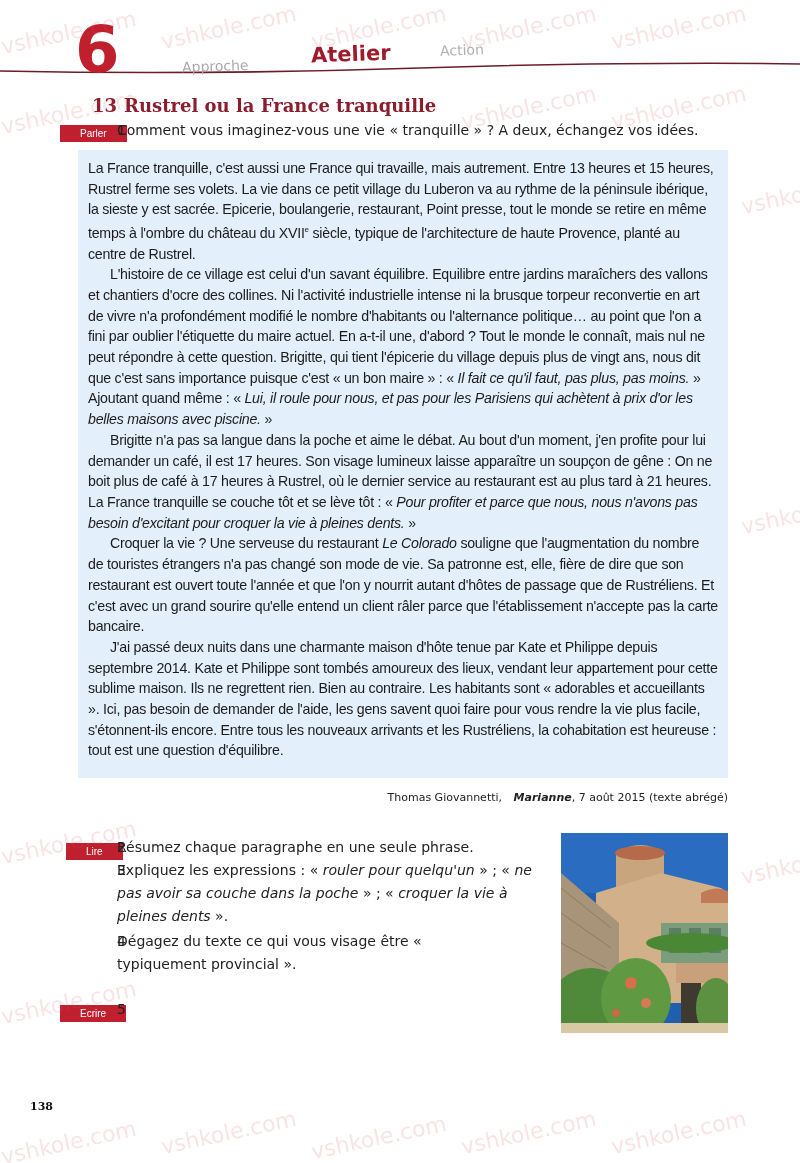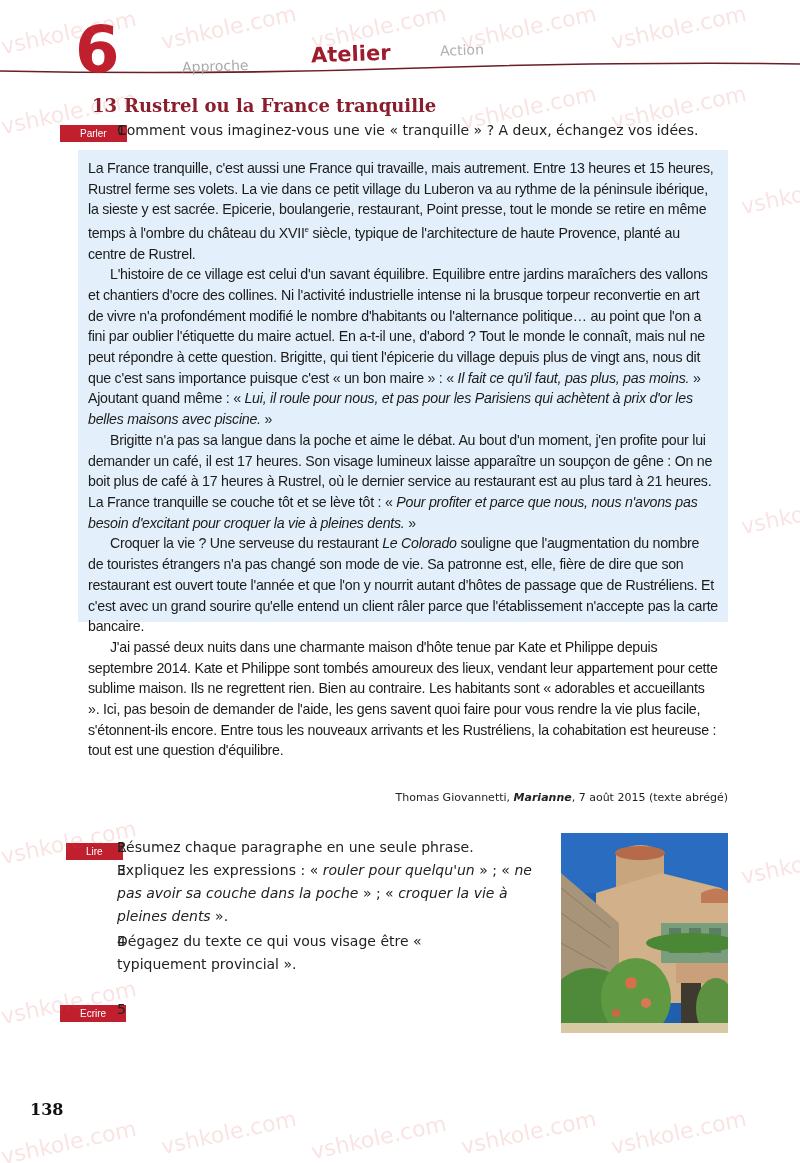"La France tranquille, c'est aussi" .article { height: 472px -> 628px }
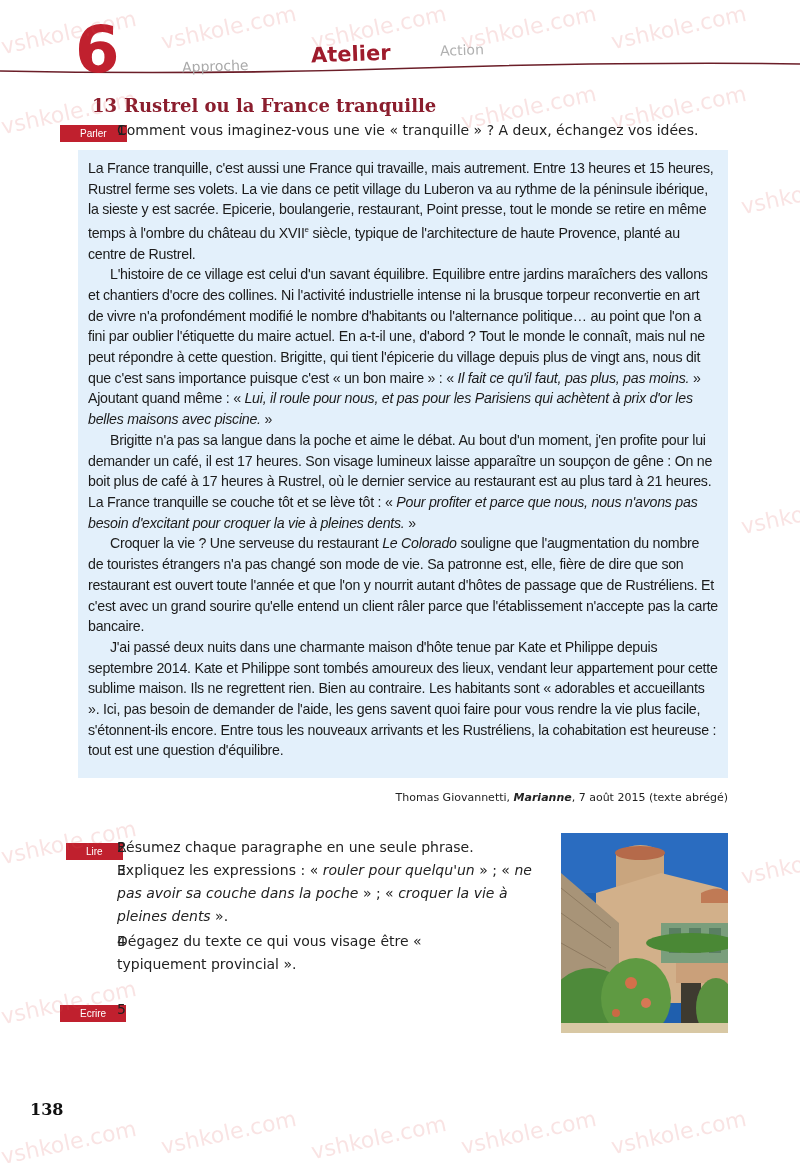"Marianne" .source em { margin-left: none -> 8px }
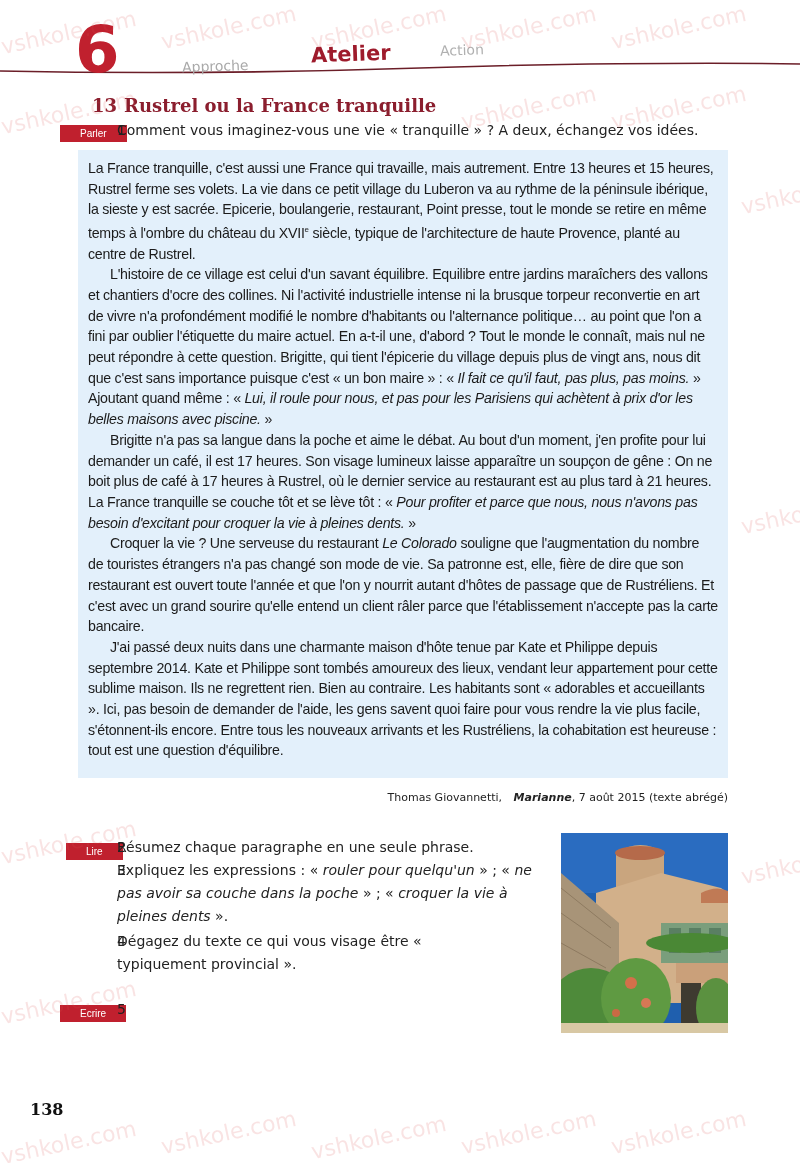"138" .page-number { font-size: 16px -> 11px }
